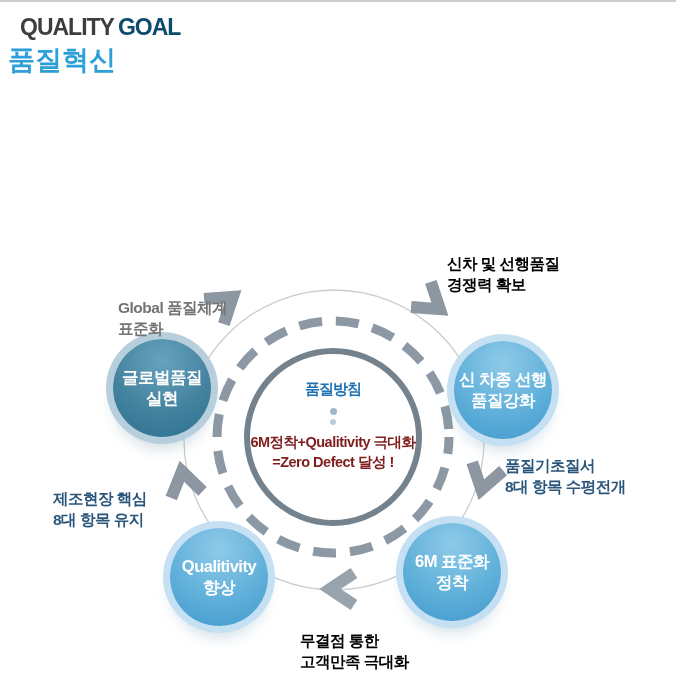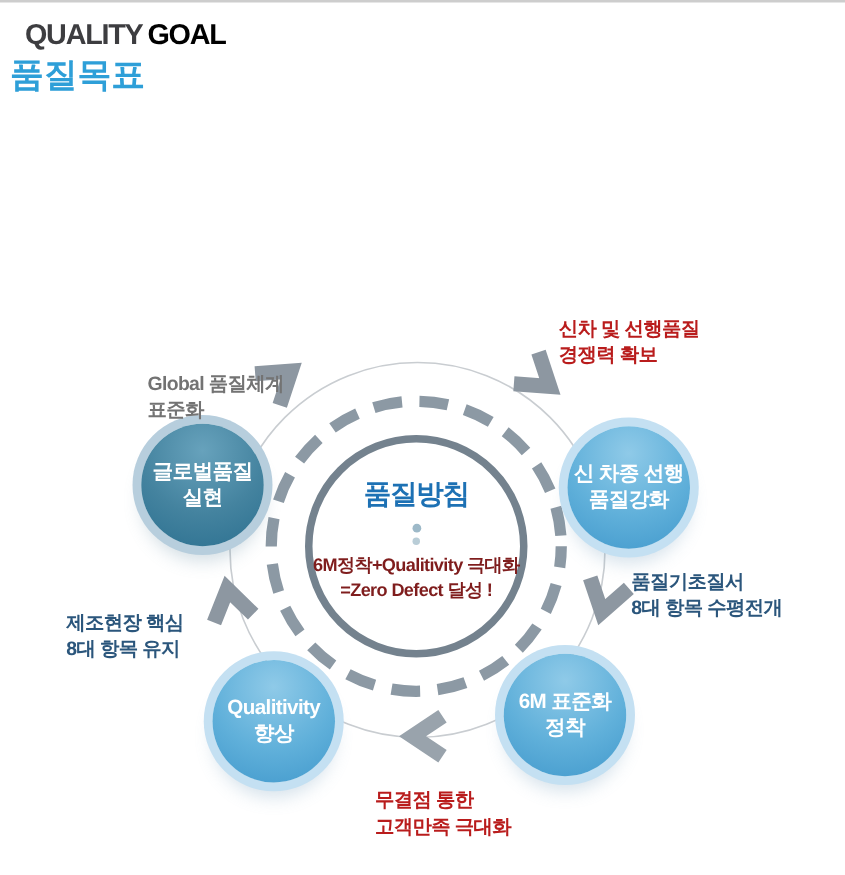"GOAL" .eyebrow .light { color: #000000 -> #0c4a6e }
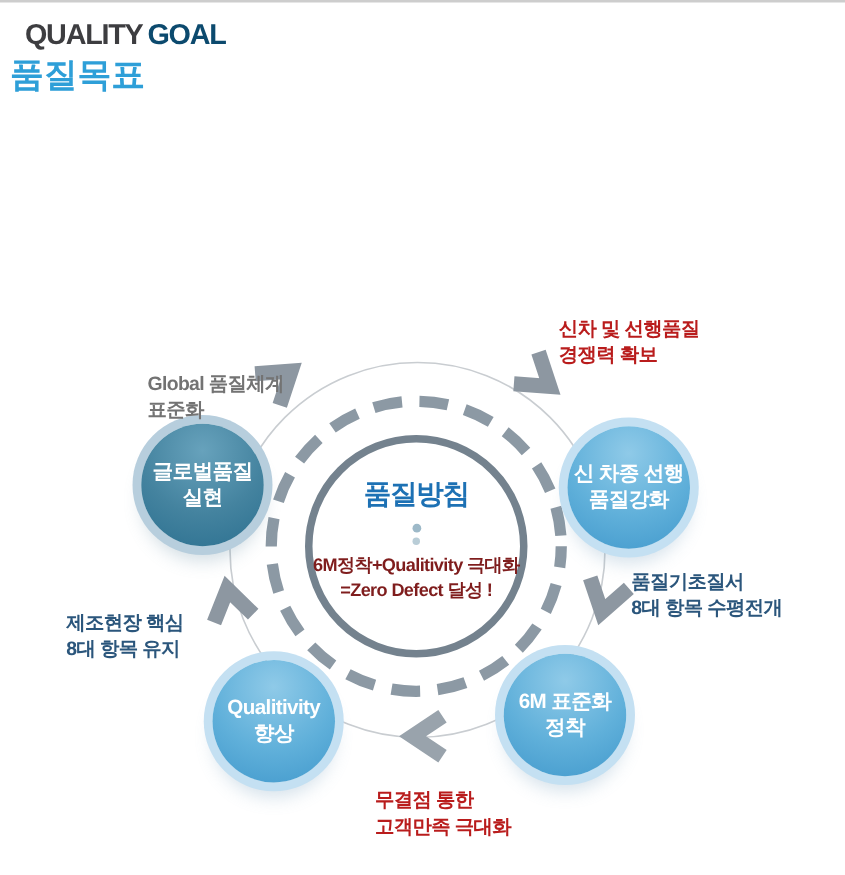"품질목표" h1.page-title { text: 품질목표 -> 품질혁신 }
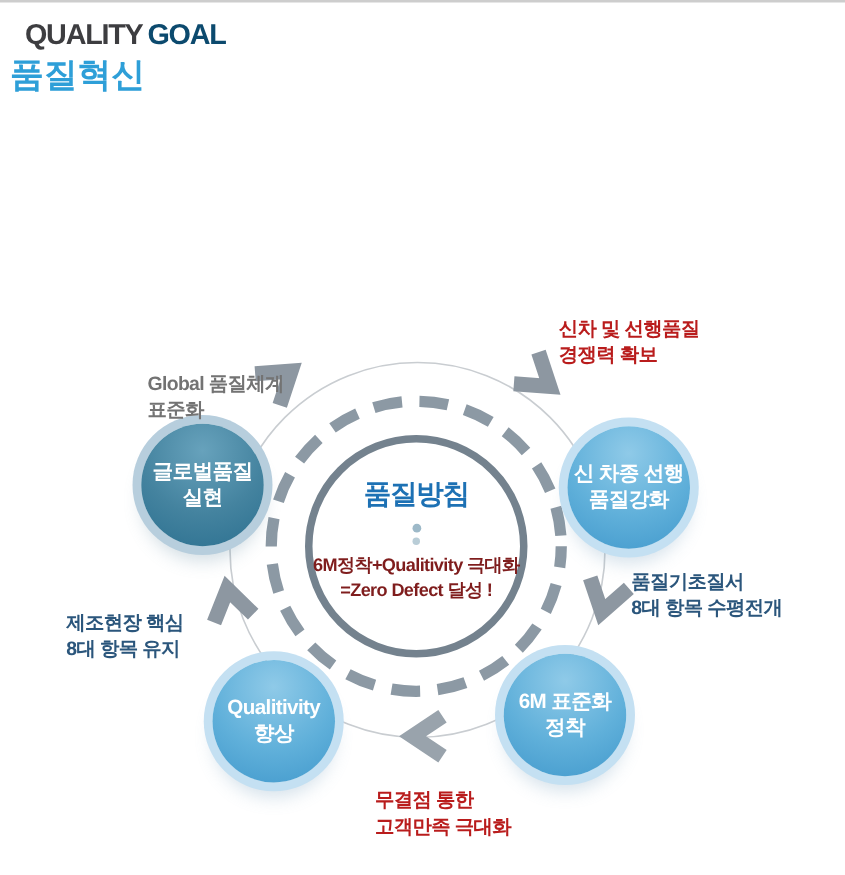"신차 및 선행품질" .olabel.bright { color: #b91c1c -> #000000 }
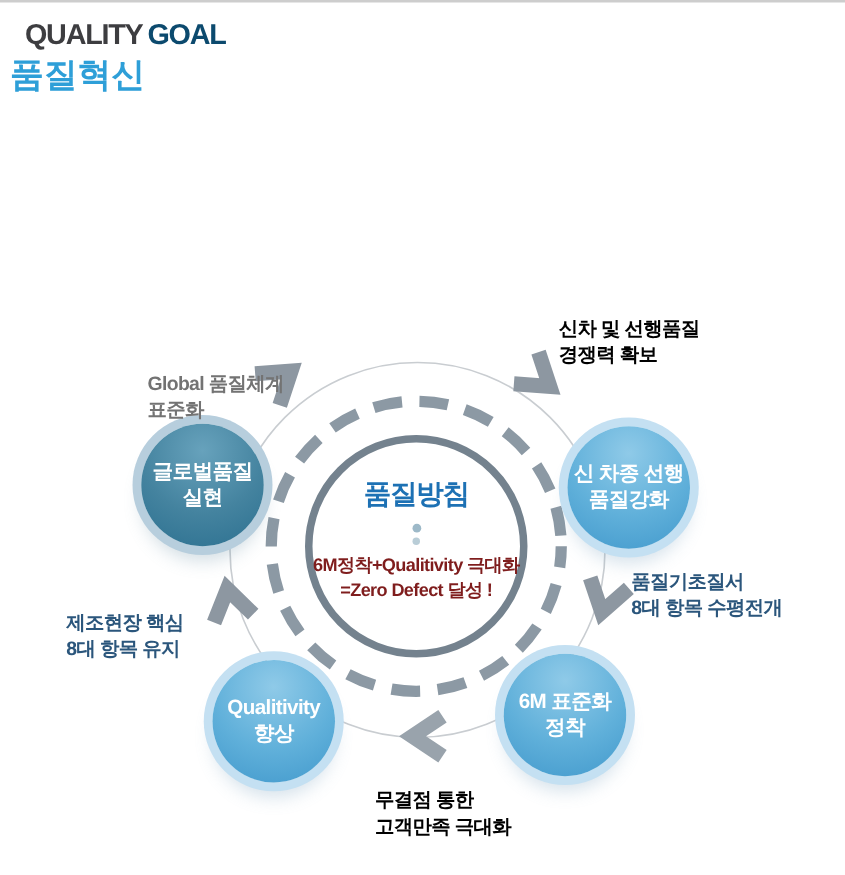"품질방침" .center-title { font-size: 22px -> 15px }
